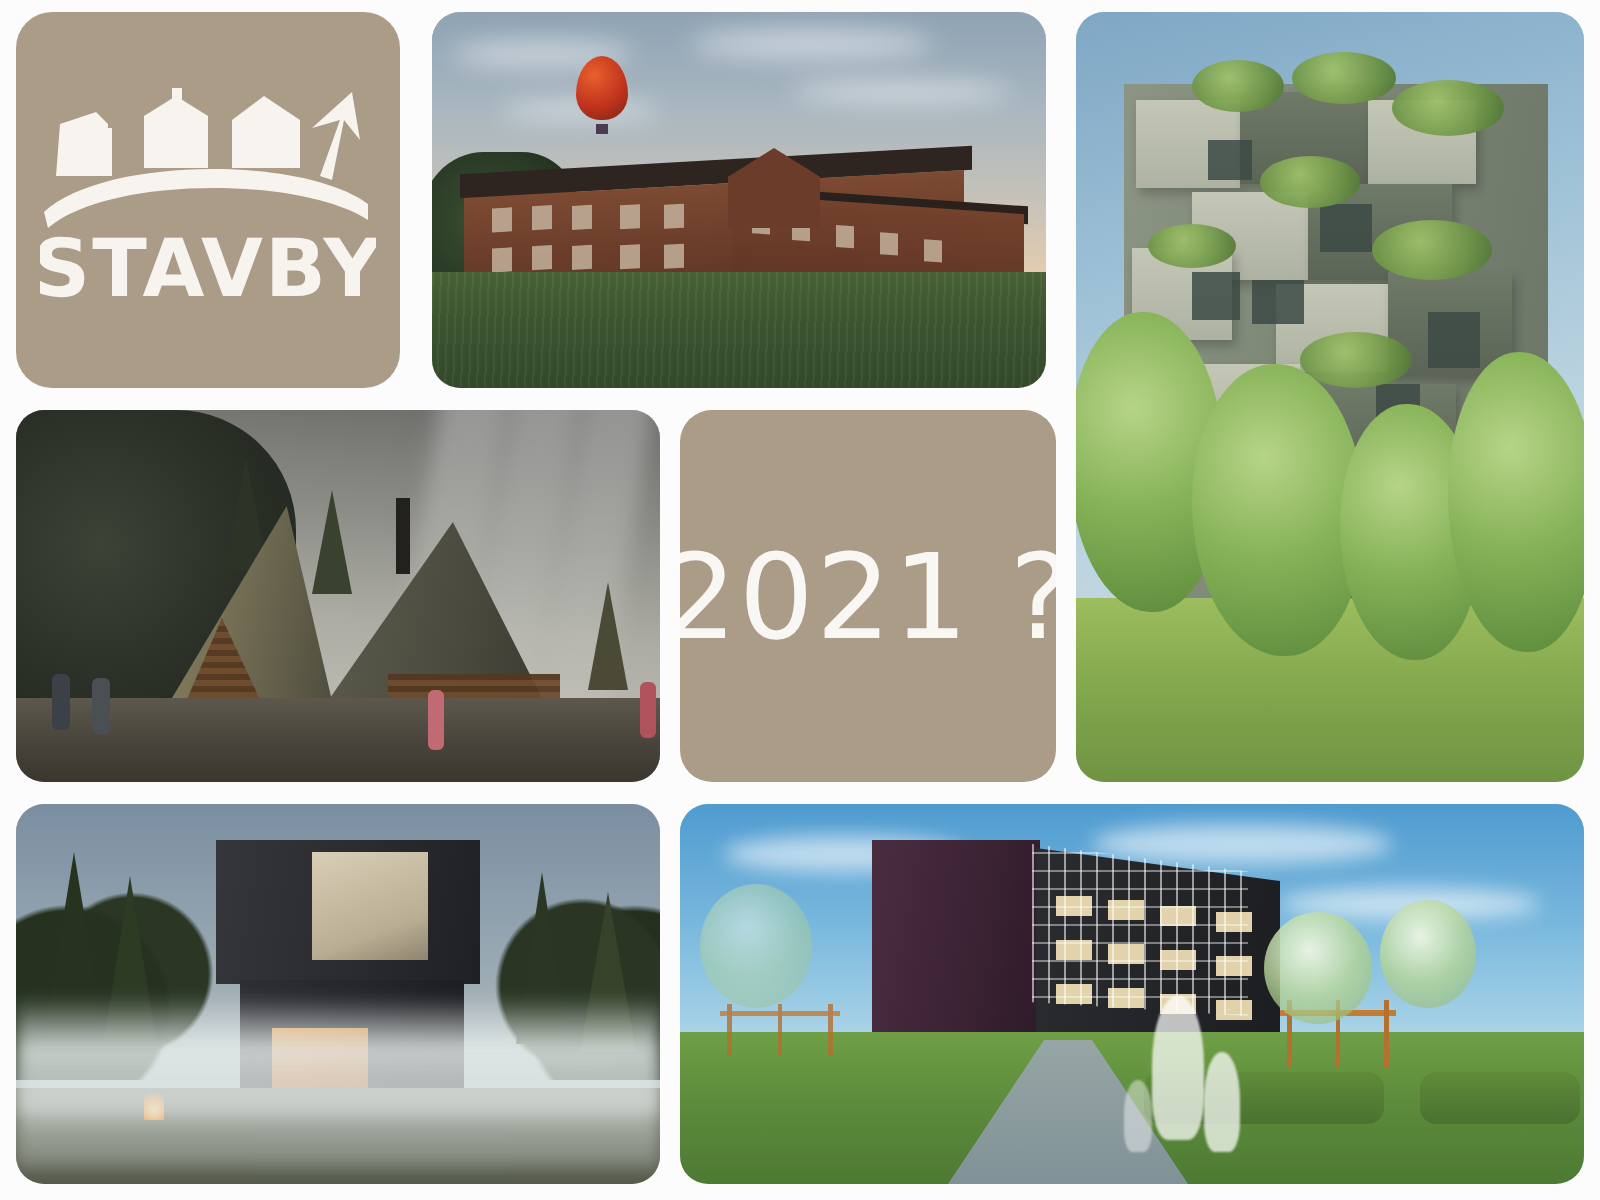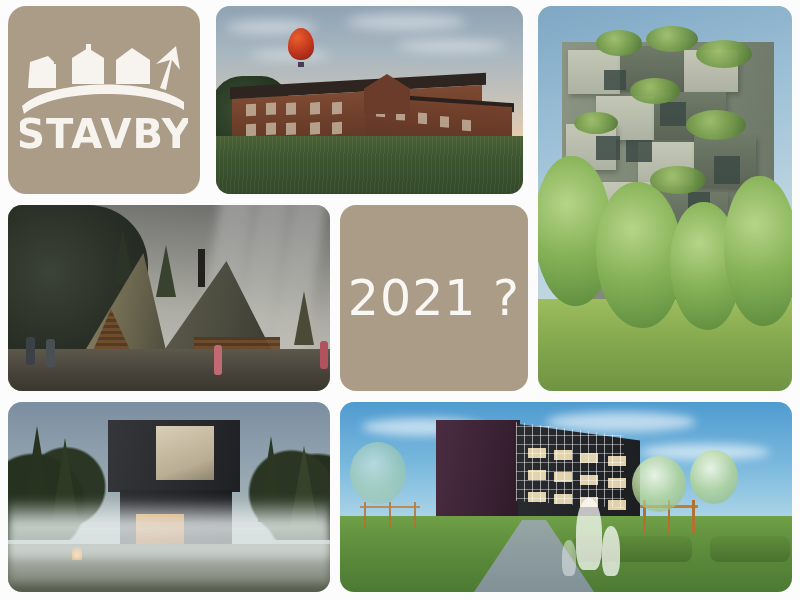"2021 ?" .year-text { font-size: 49px -> 59px }
